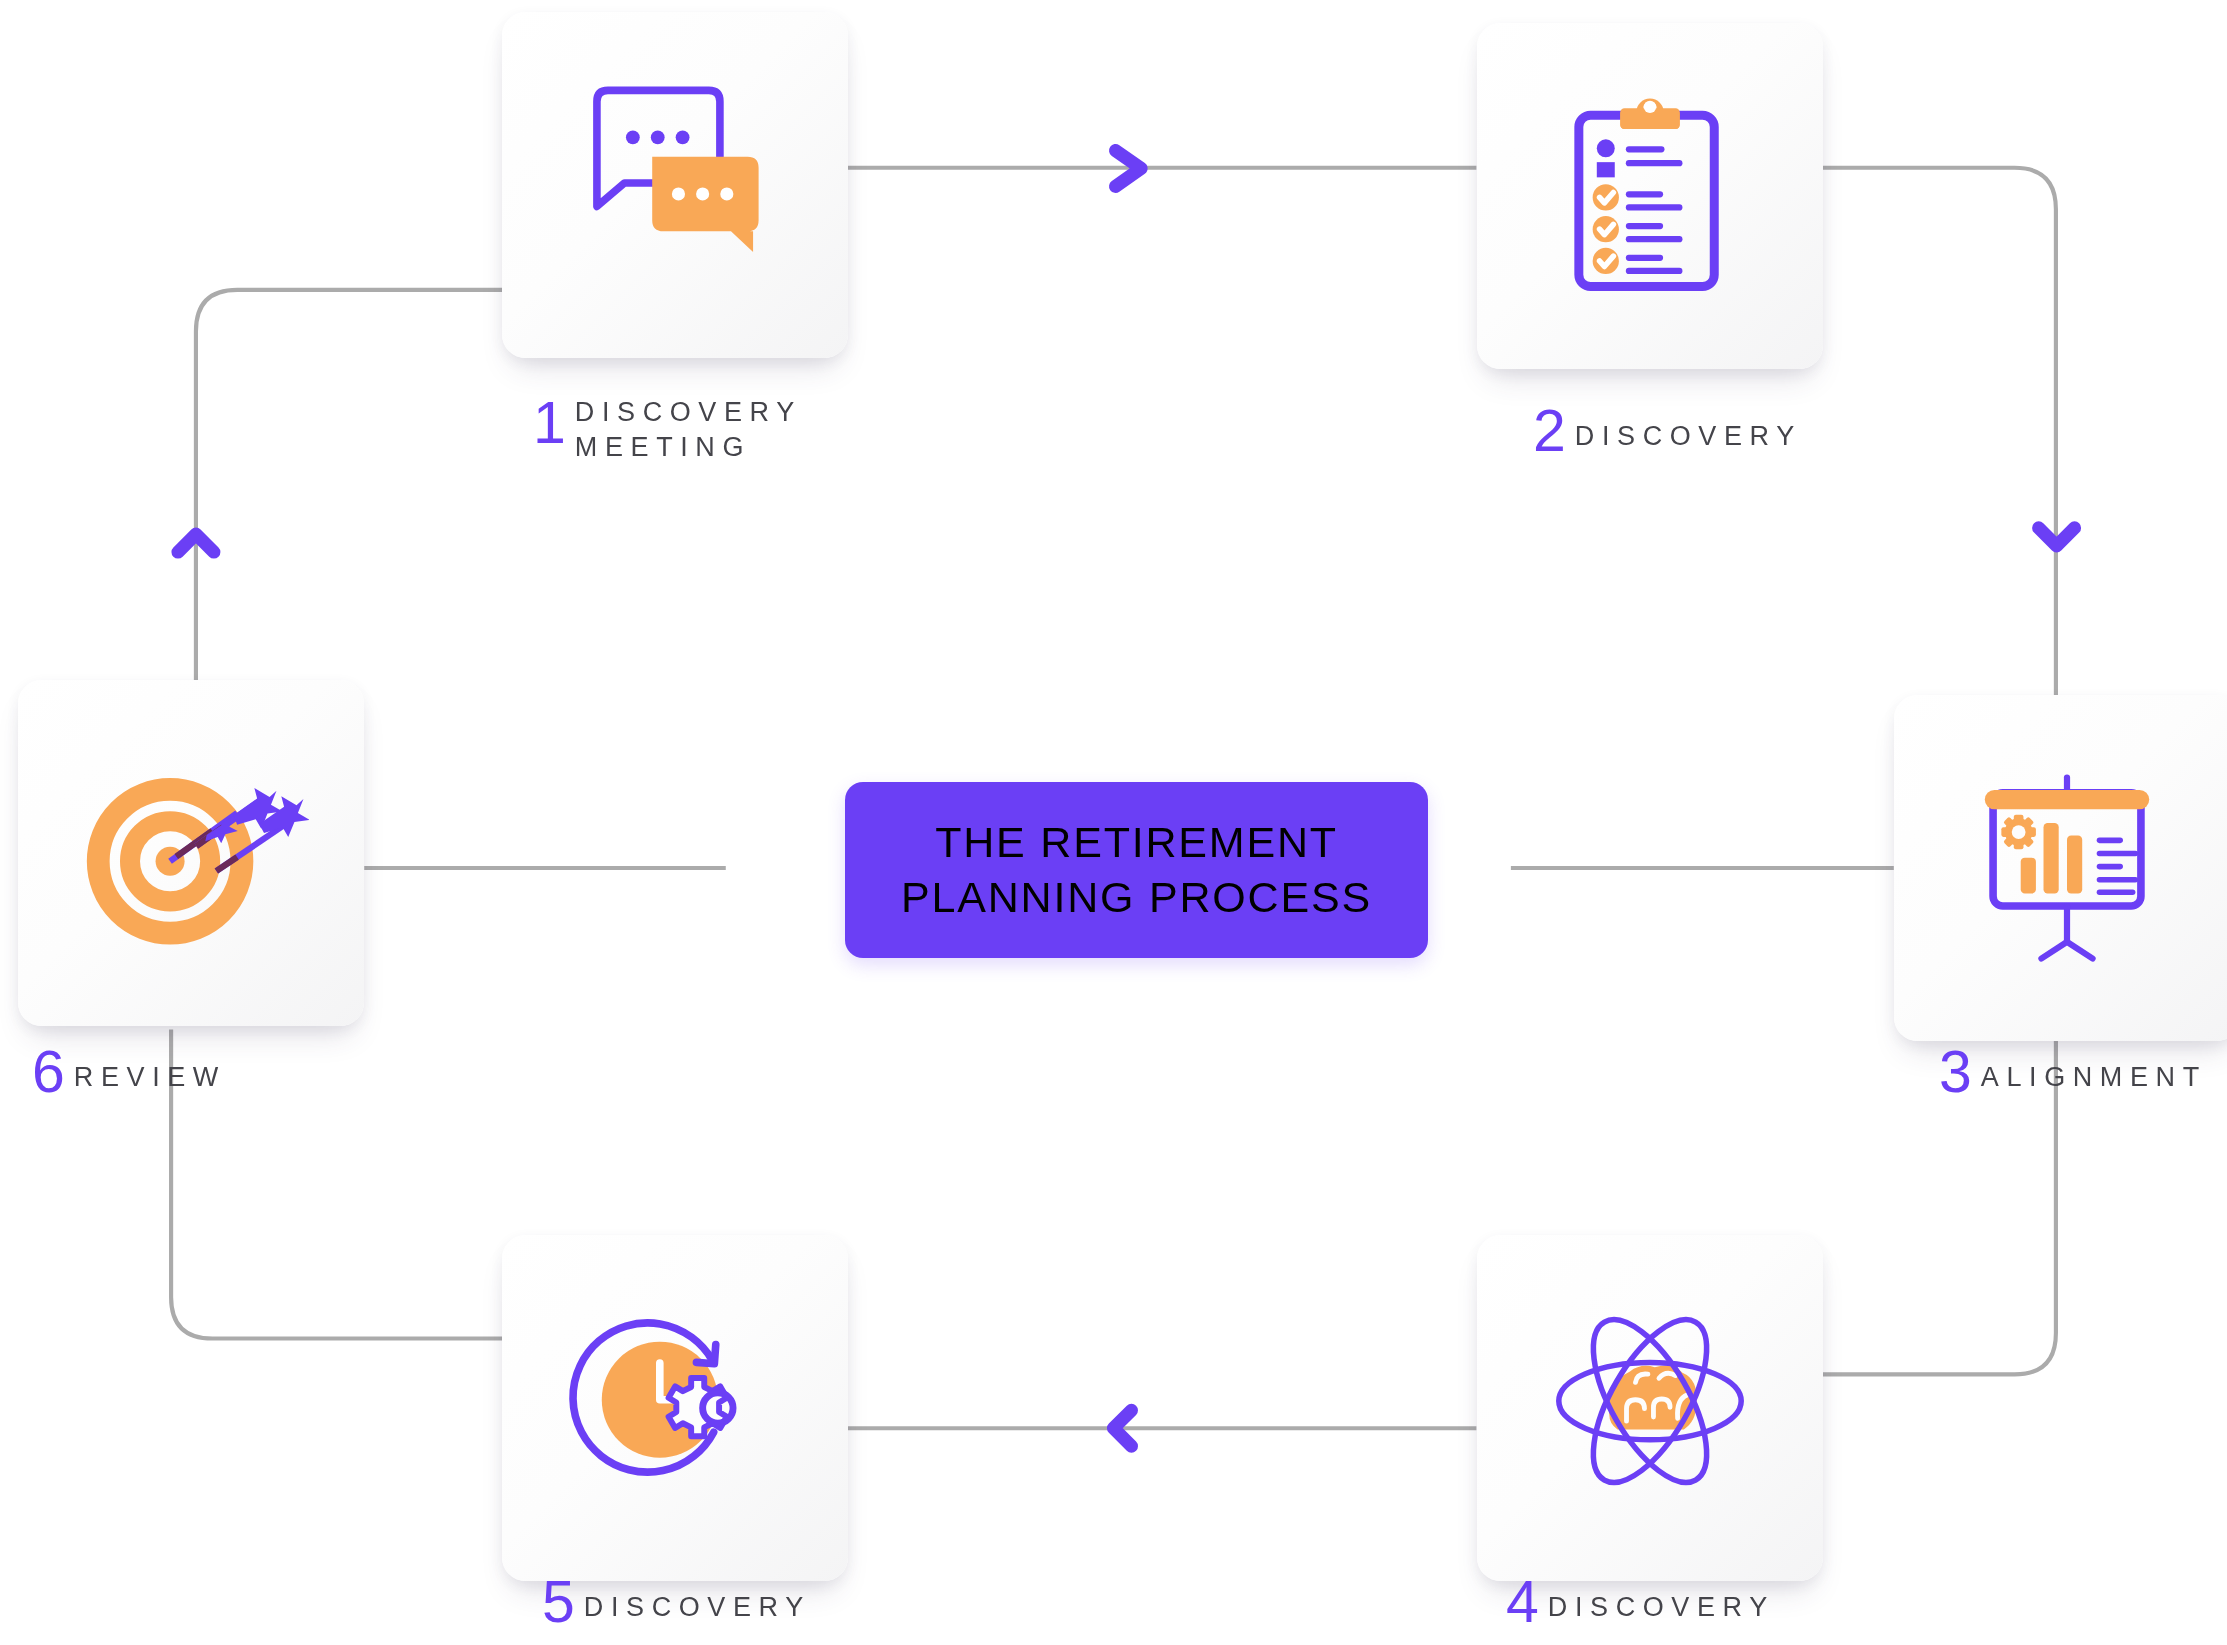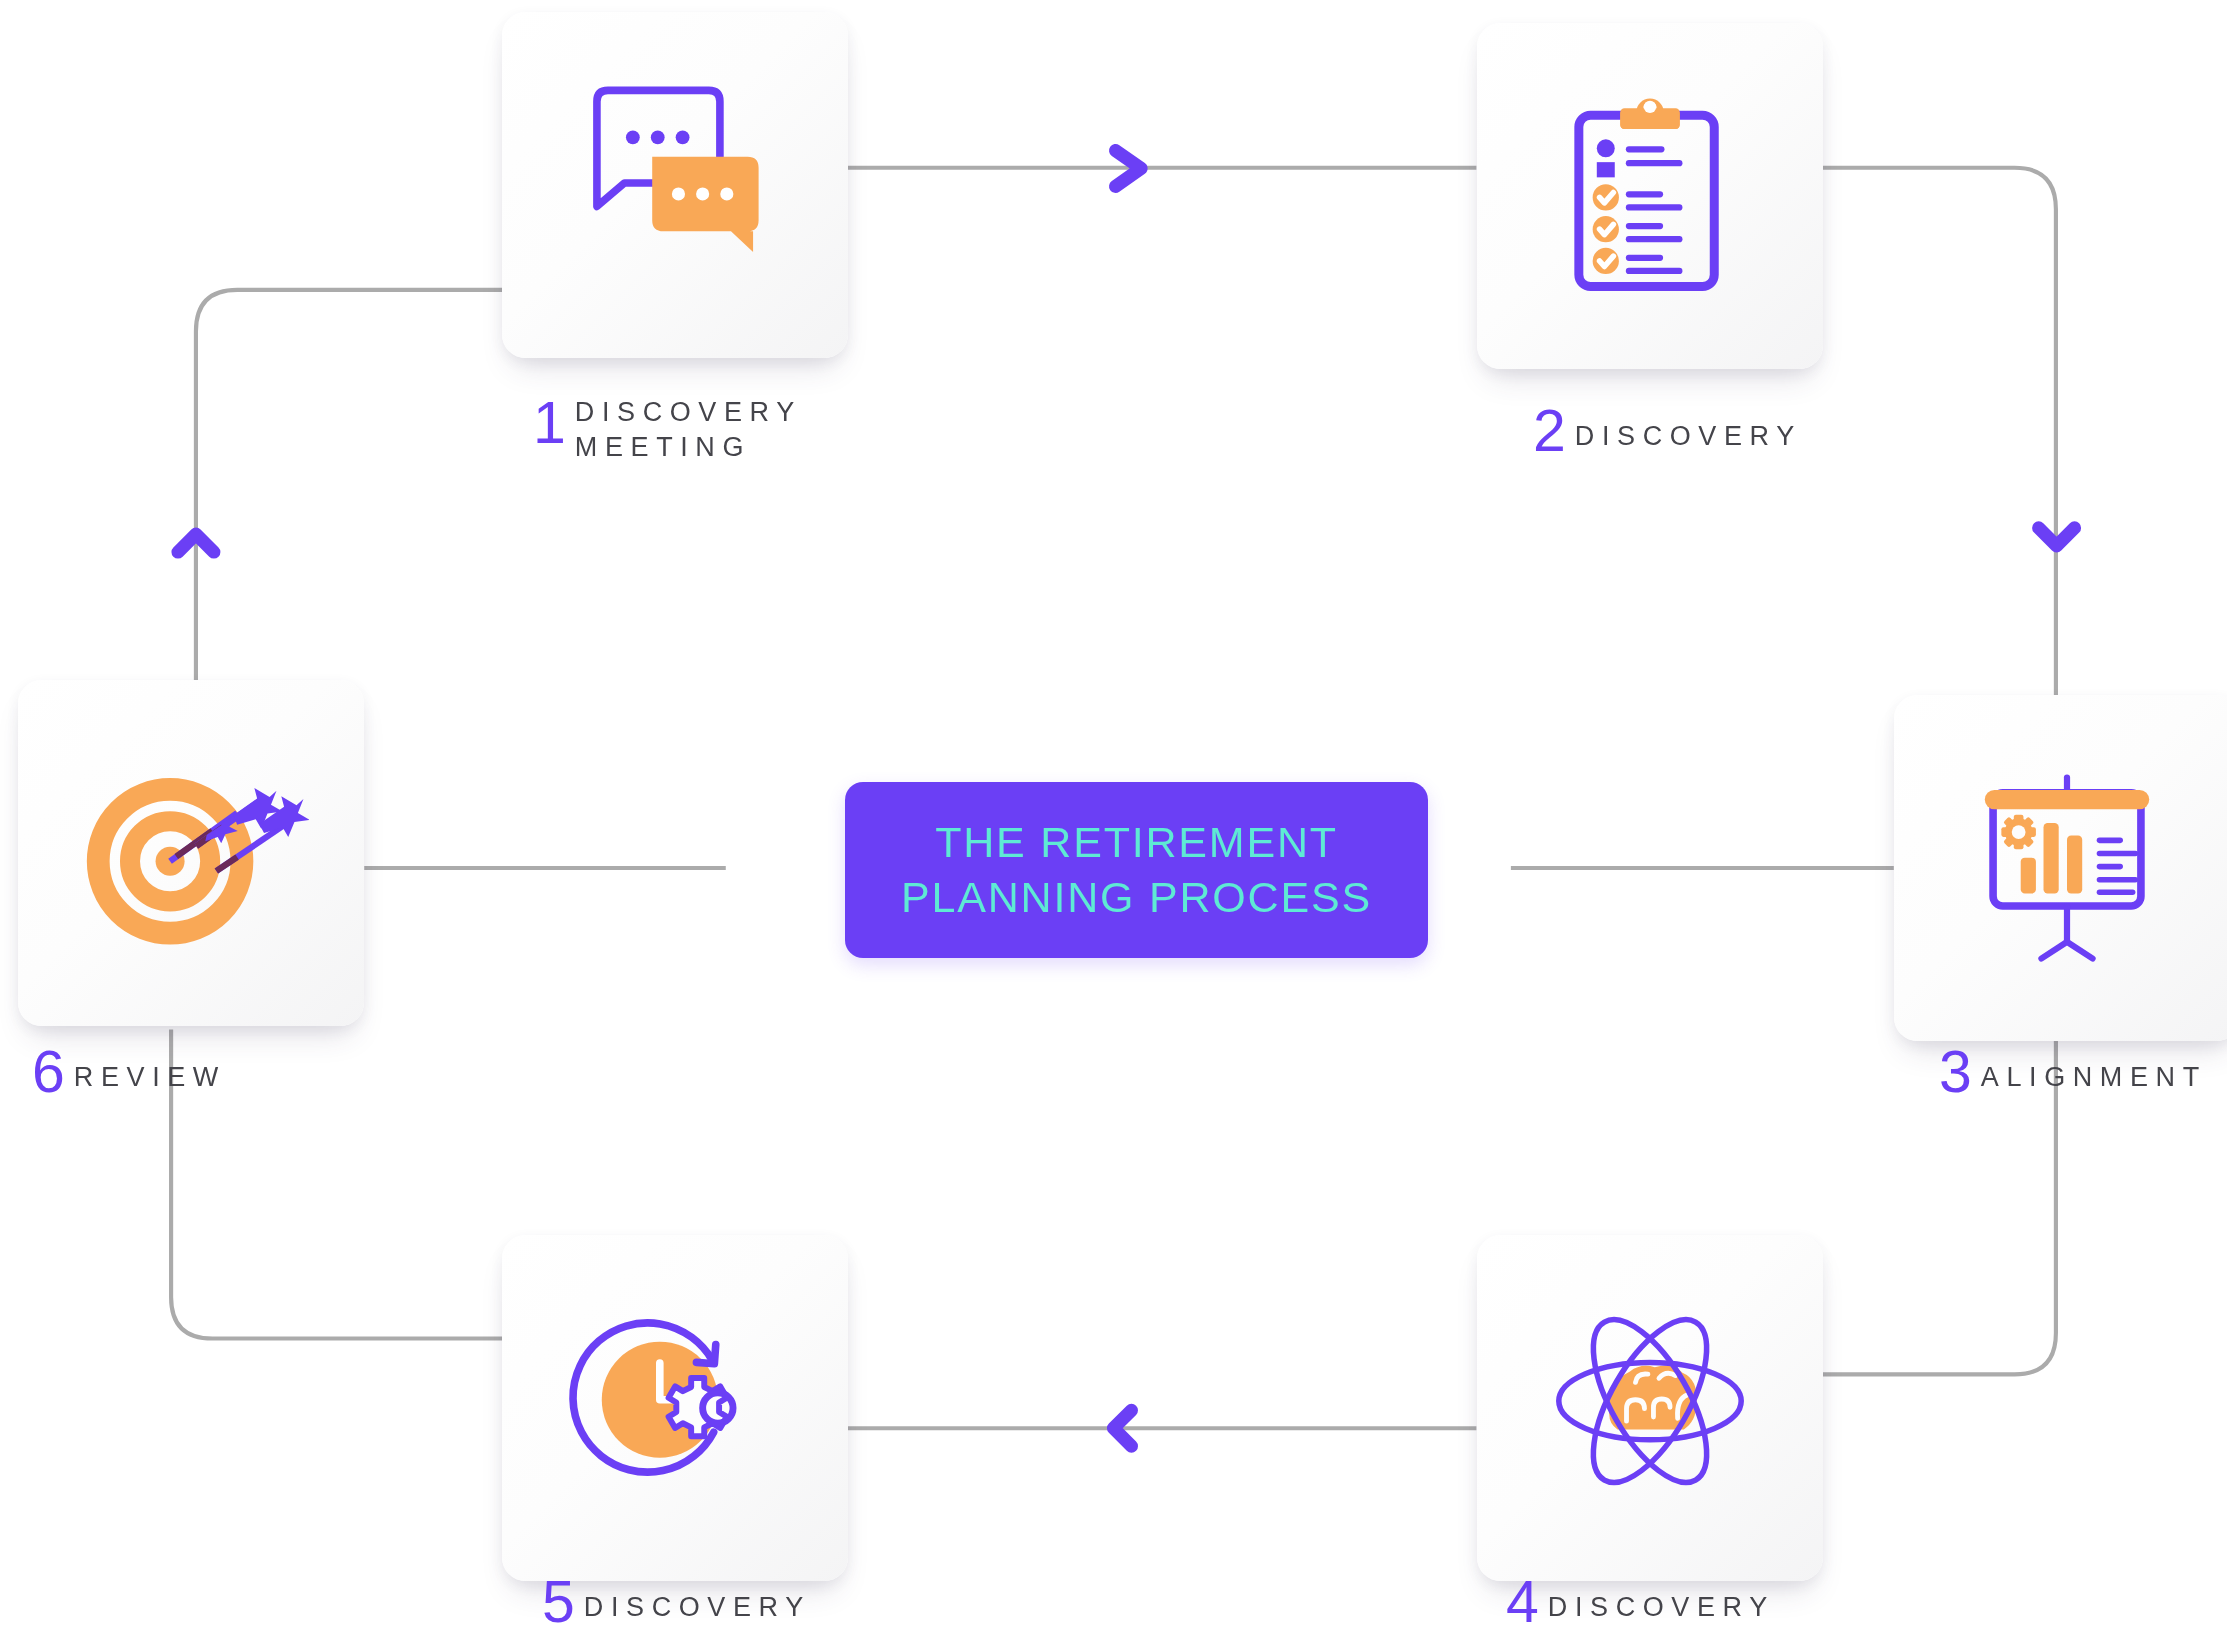"THE RETIREMENT" .centre .title { color: #5eead4 -> #000000 }
